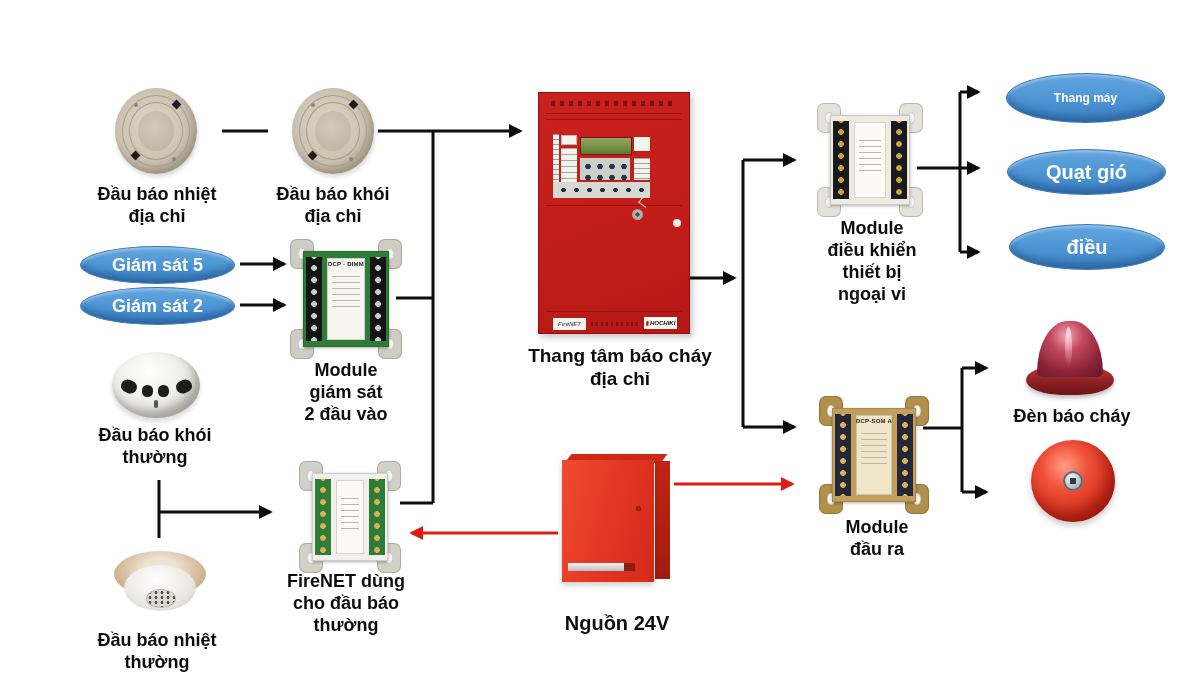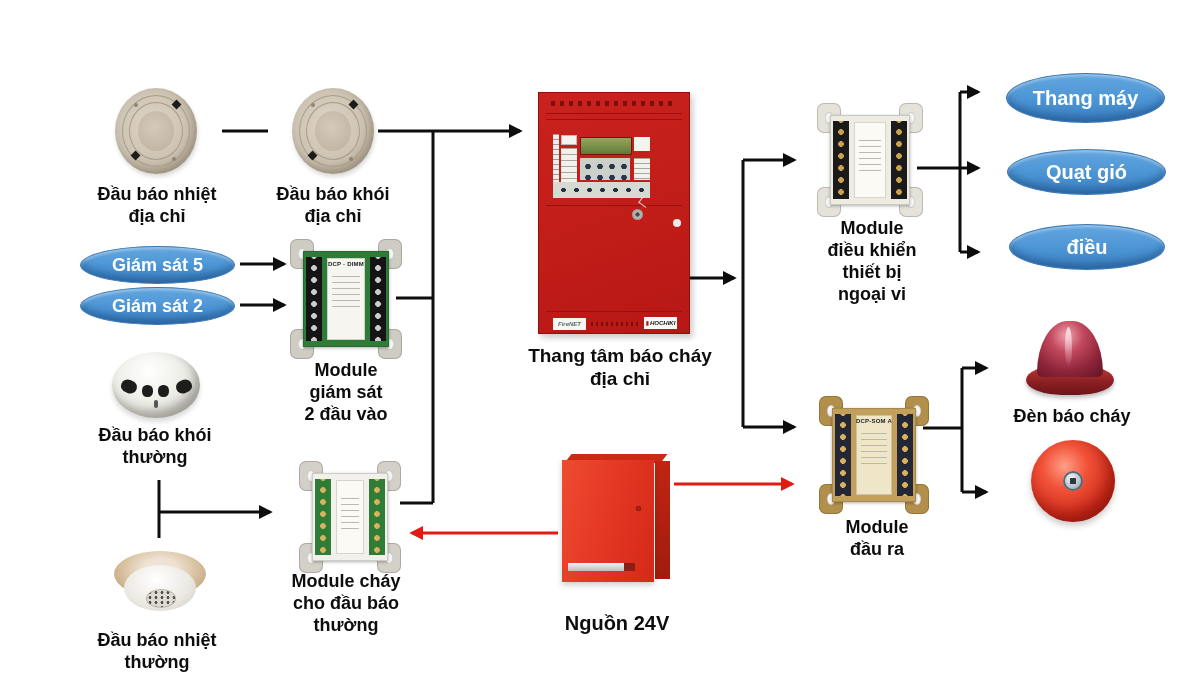"Thang máy" div.oval { font-size: 20px -> 12px }
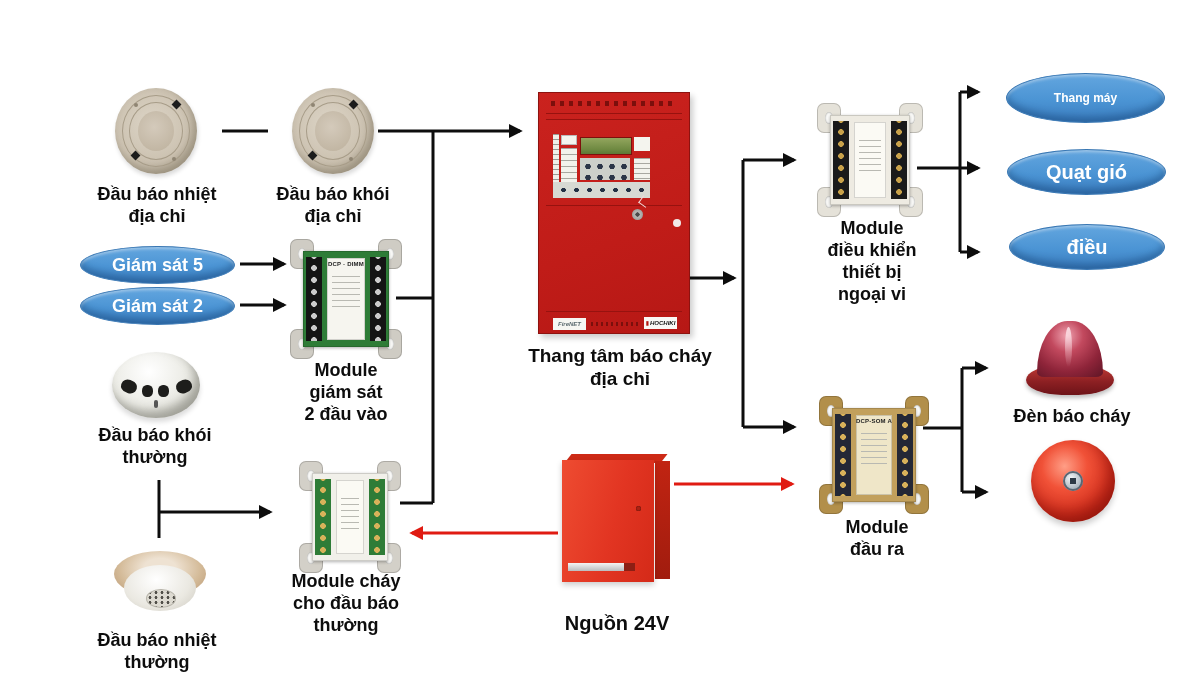"Module cháy" div.lbl { text: Module cháy -> FireNET dùng }
